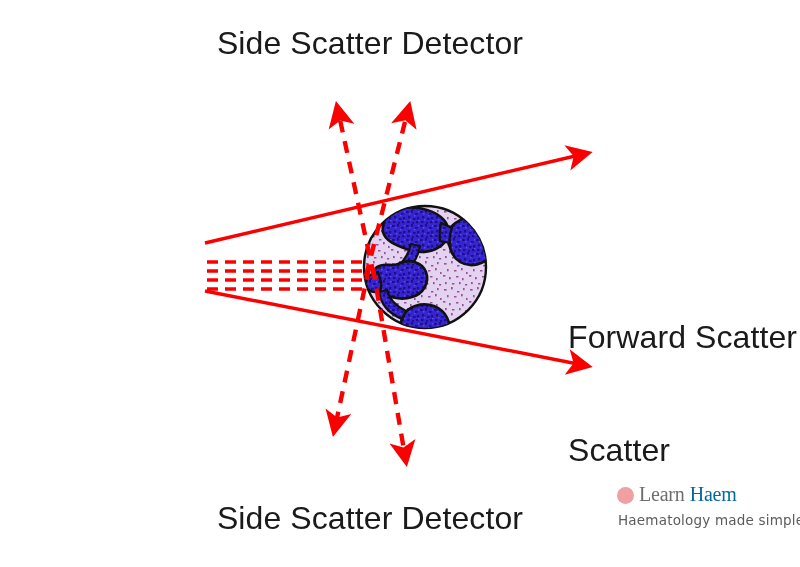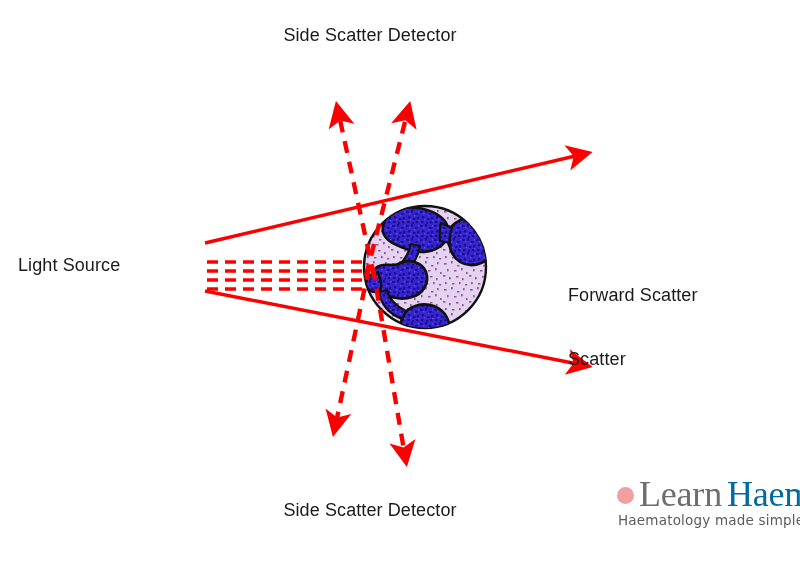"Side Scatter Detector" .label-text { font-size: 18px -> 32px }
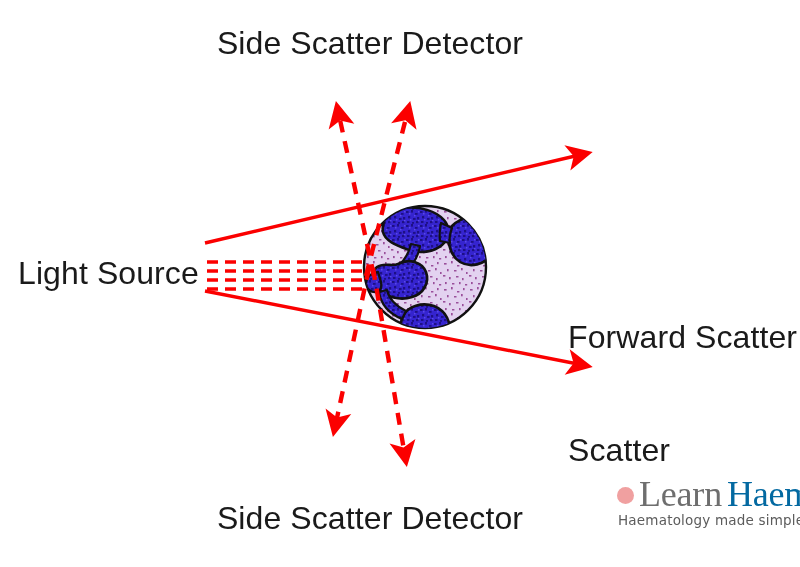"Light Source" div.label-text { html: <div>Light Source</div> -> none }
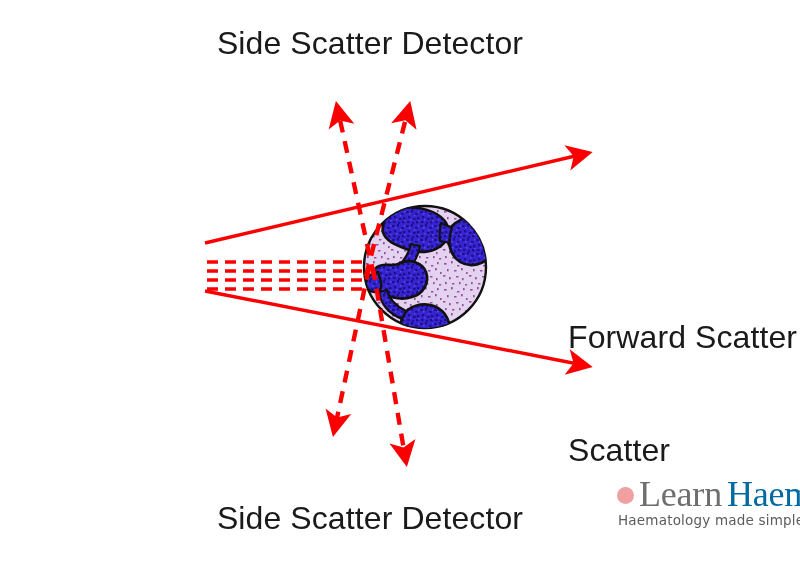"Learn" .logo-word { font-size: 36px -> 20px }
